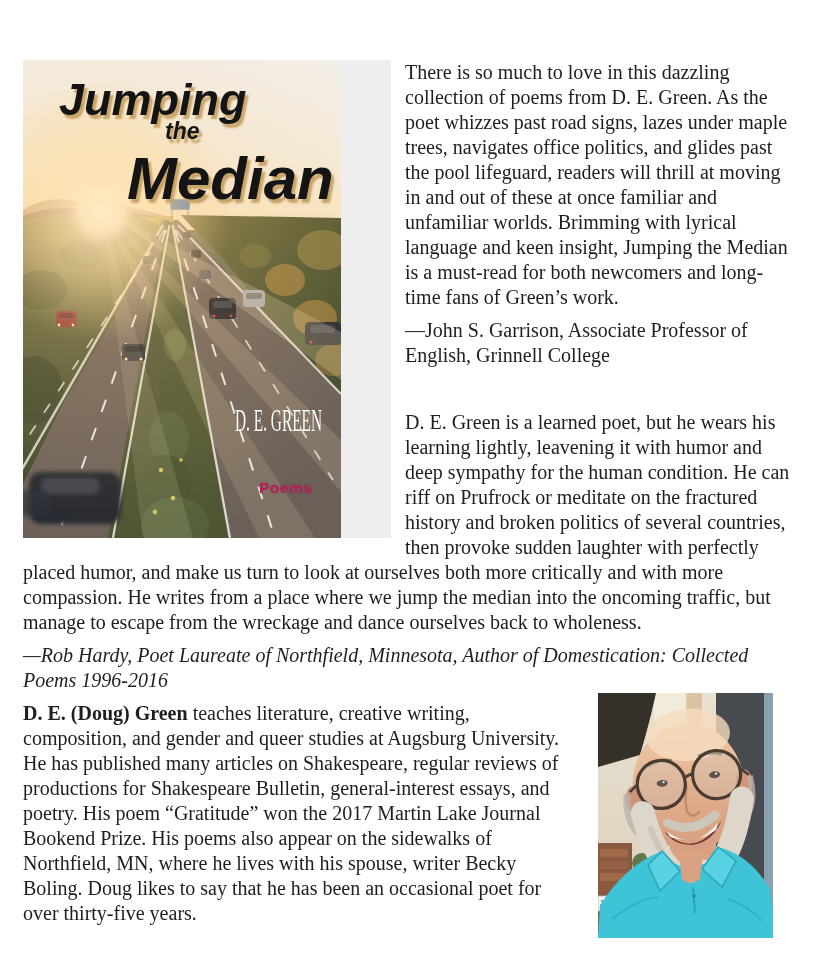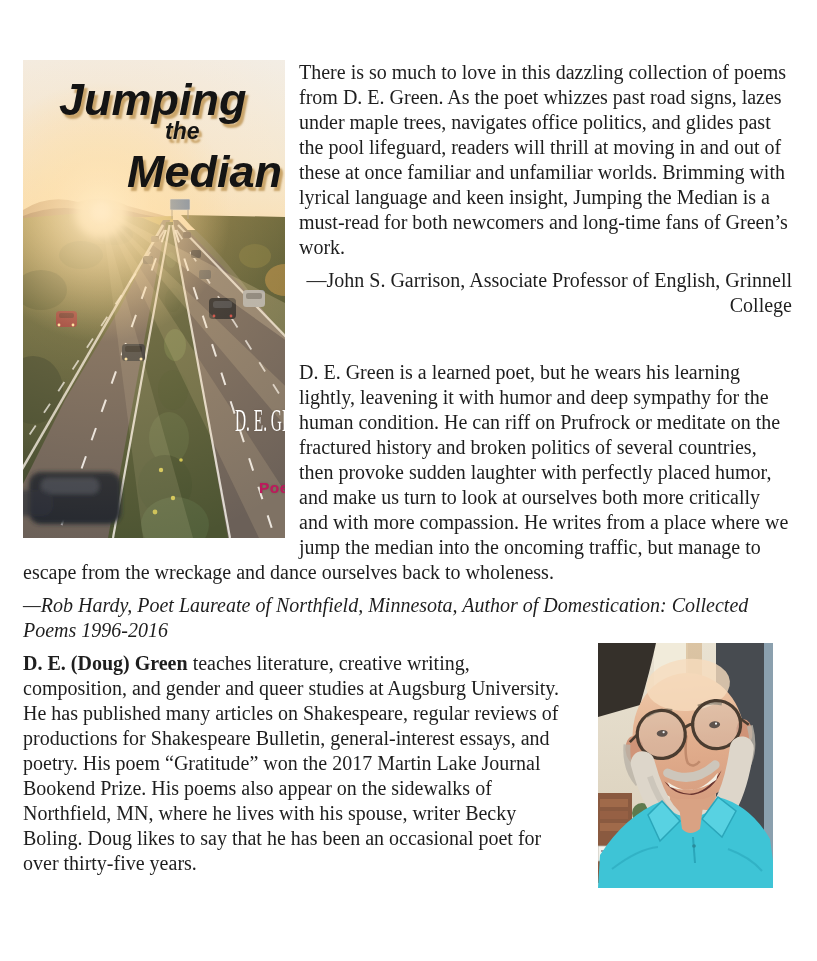"Jumping" .cover { width: 262px -> 368px }
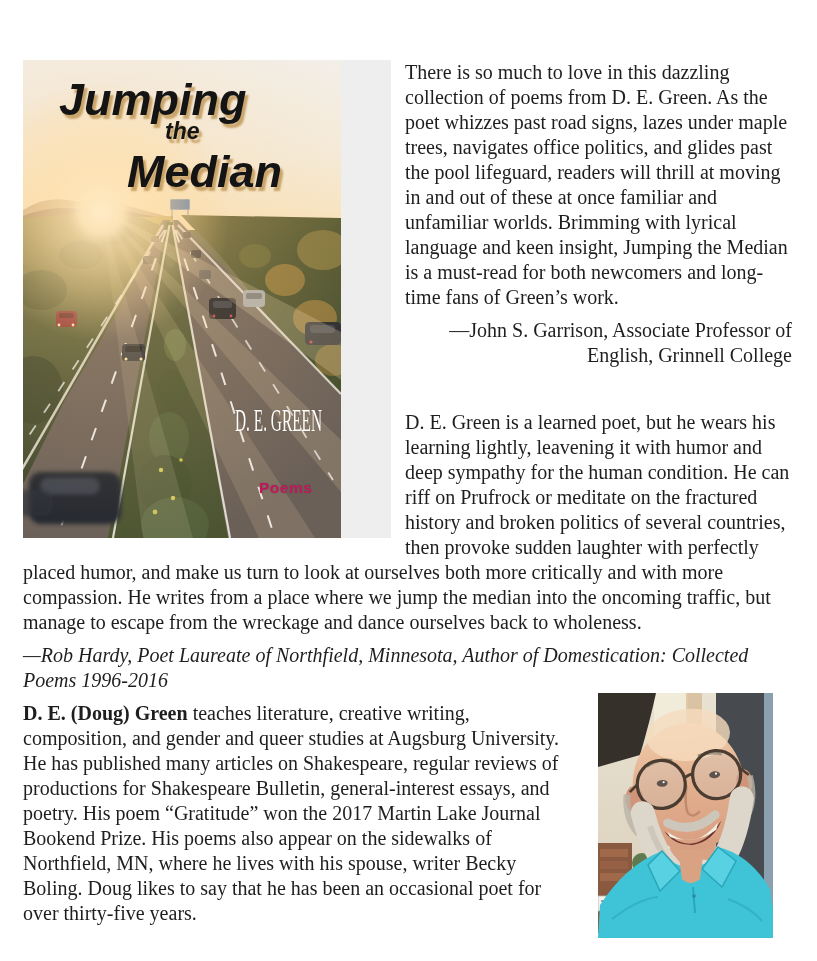"Median" .t-median { font-size: 45px -> 60px }
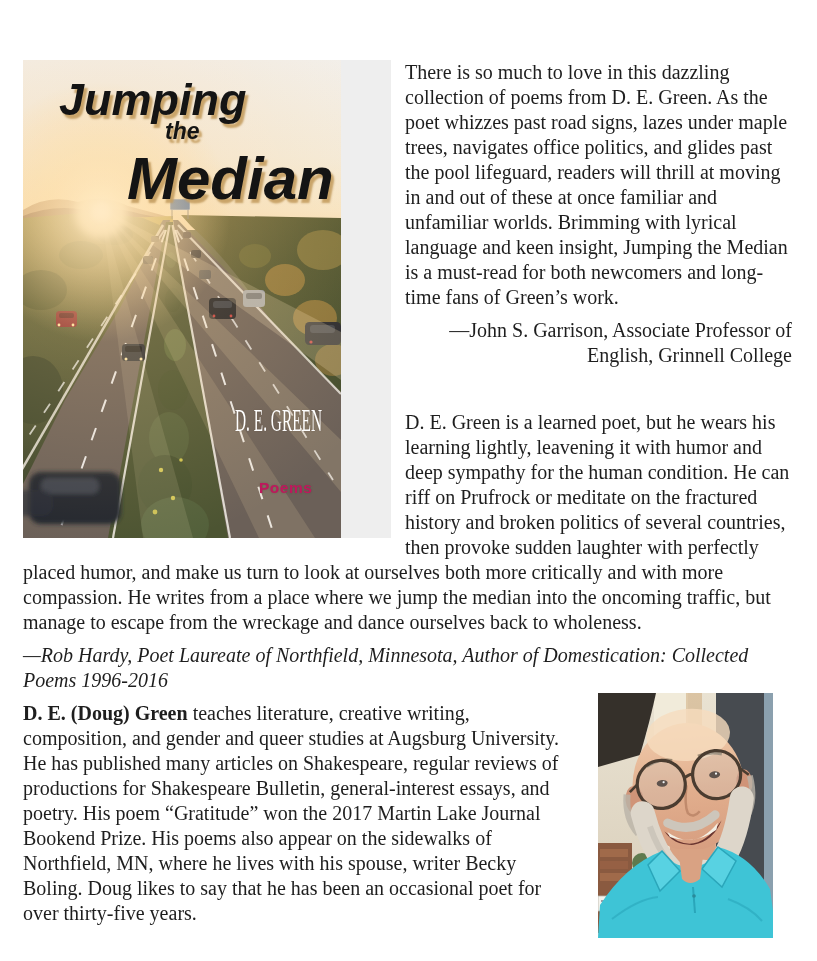"—John S. Garrison, Associate Professor" .attr1 { text-align: right -> none }
